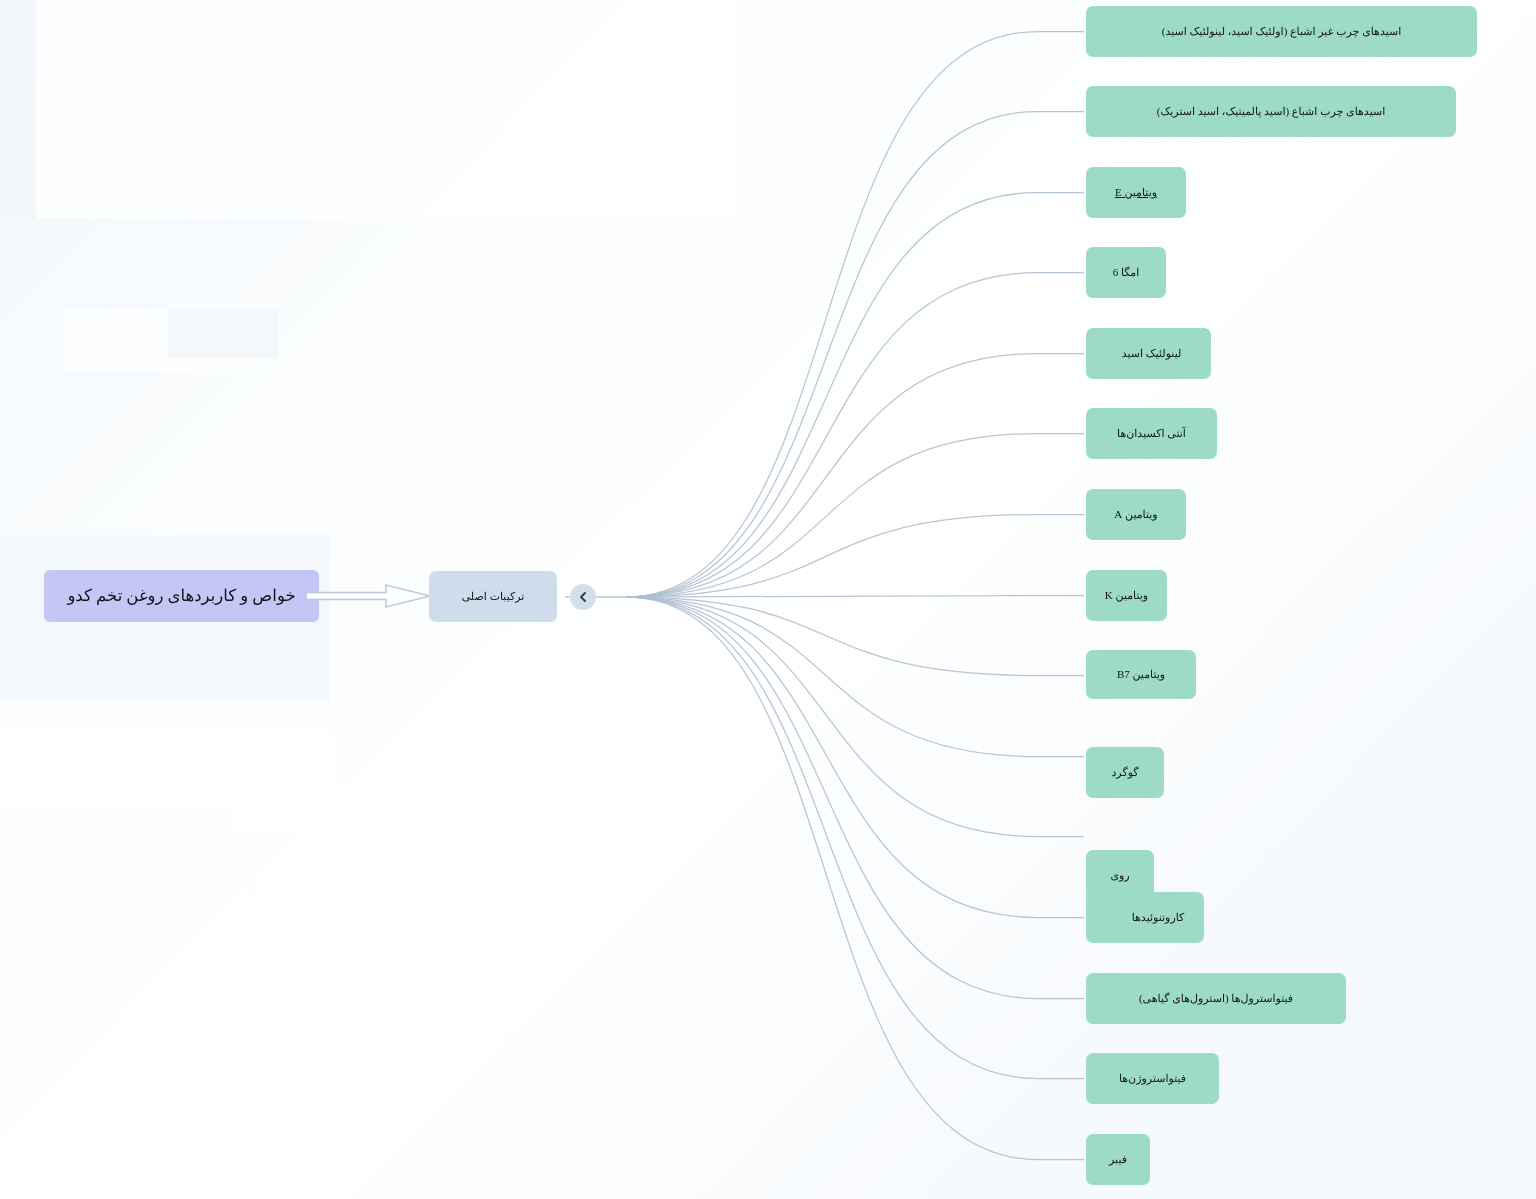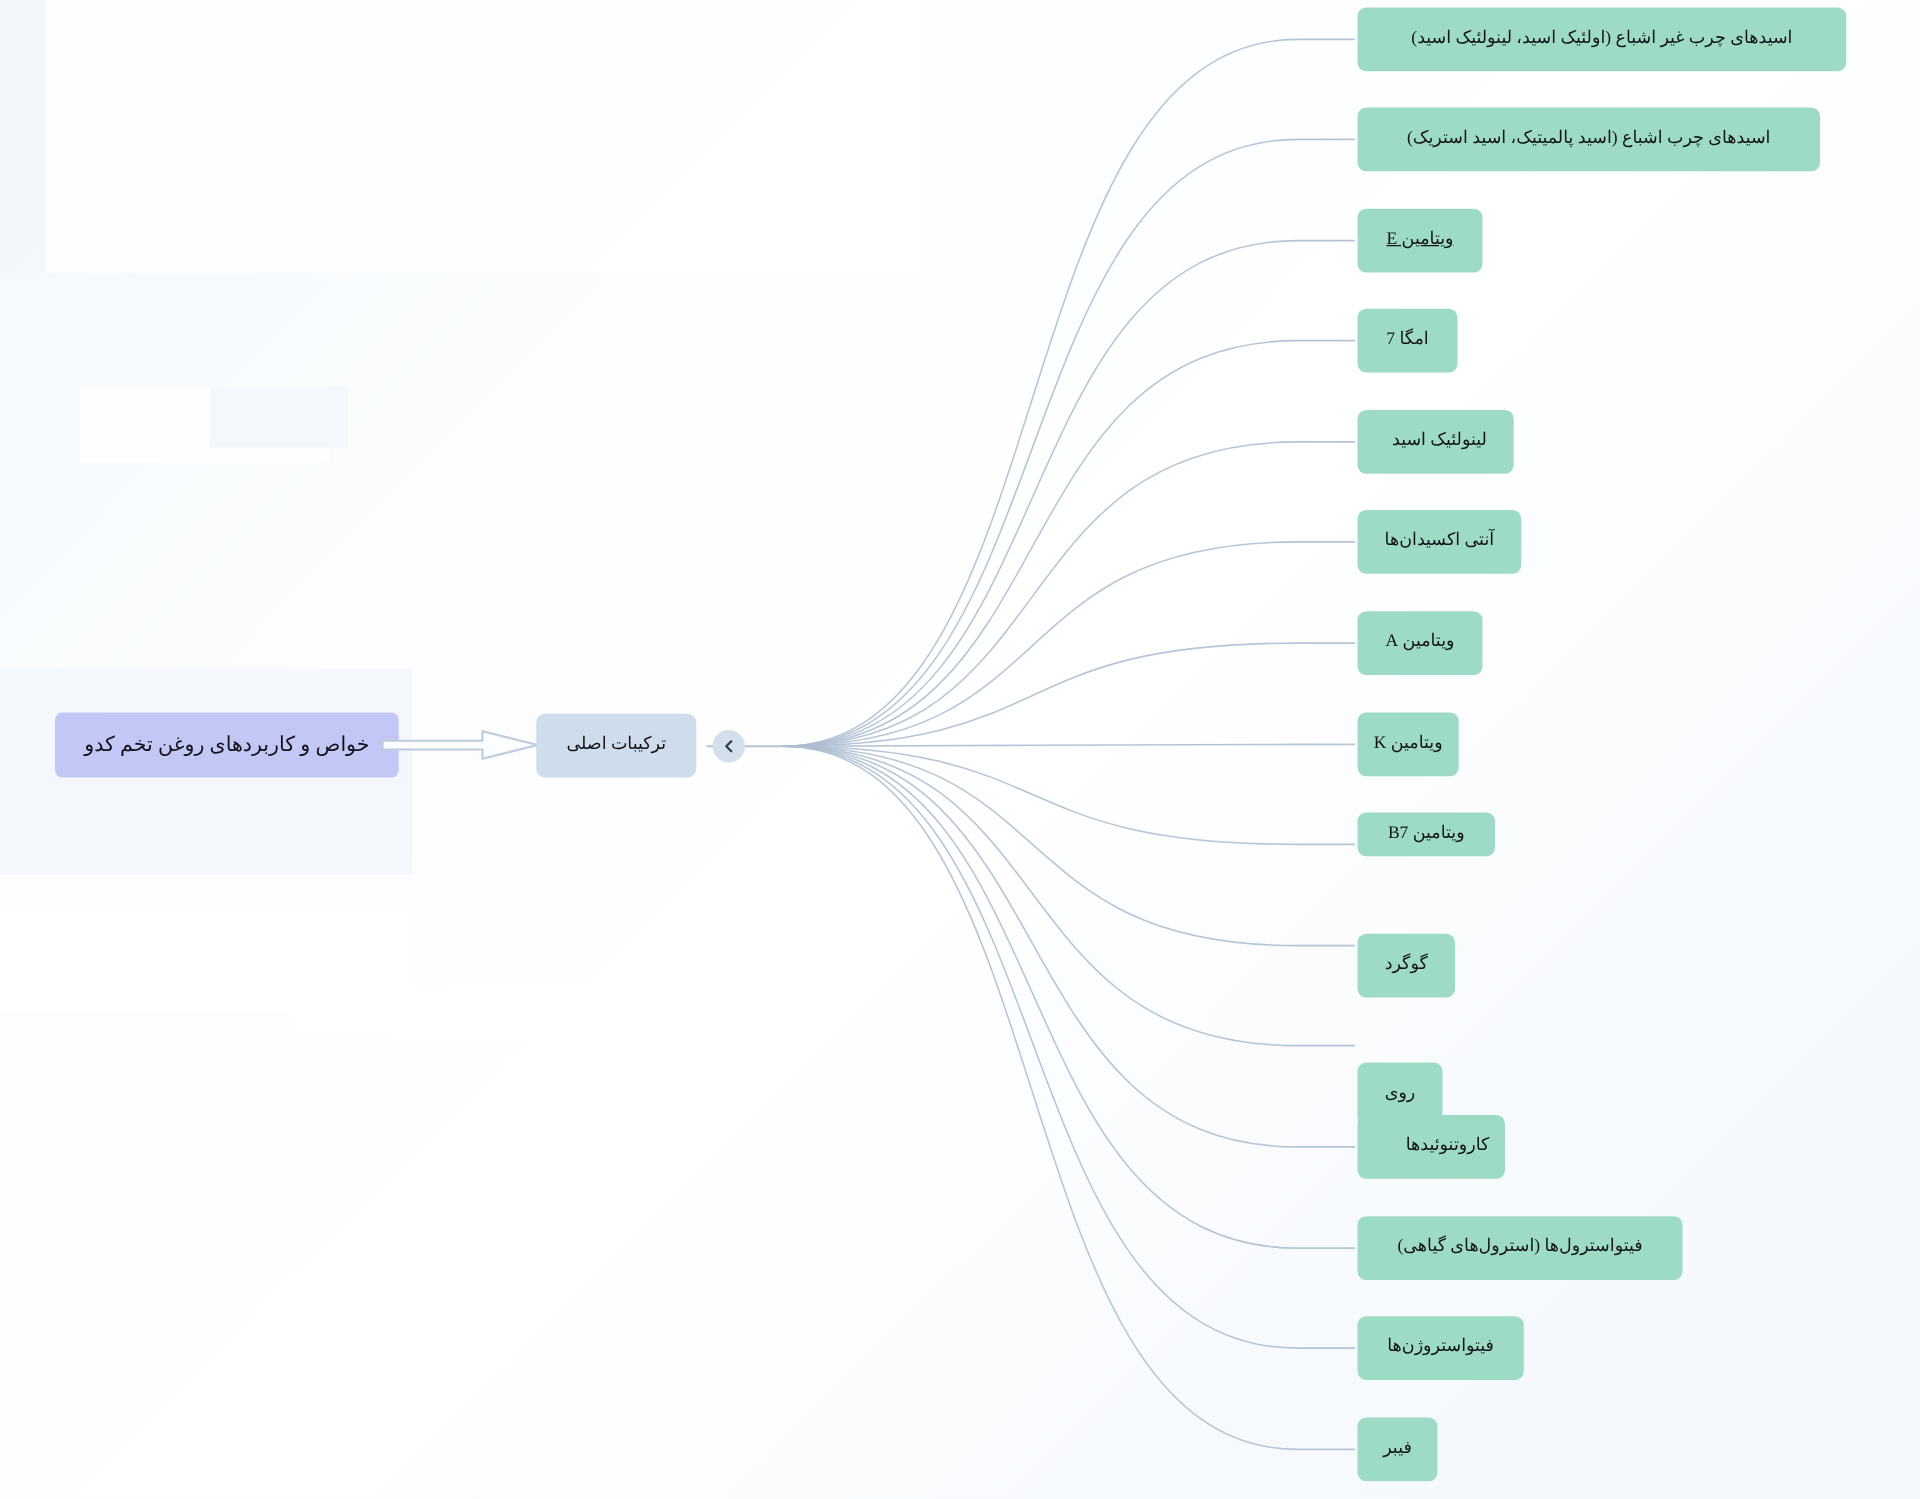"اسیدهای چرب غیر اشباع (اولئیک" .node { font-size: 14px -> 11px }
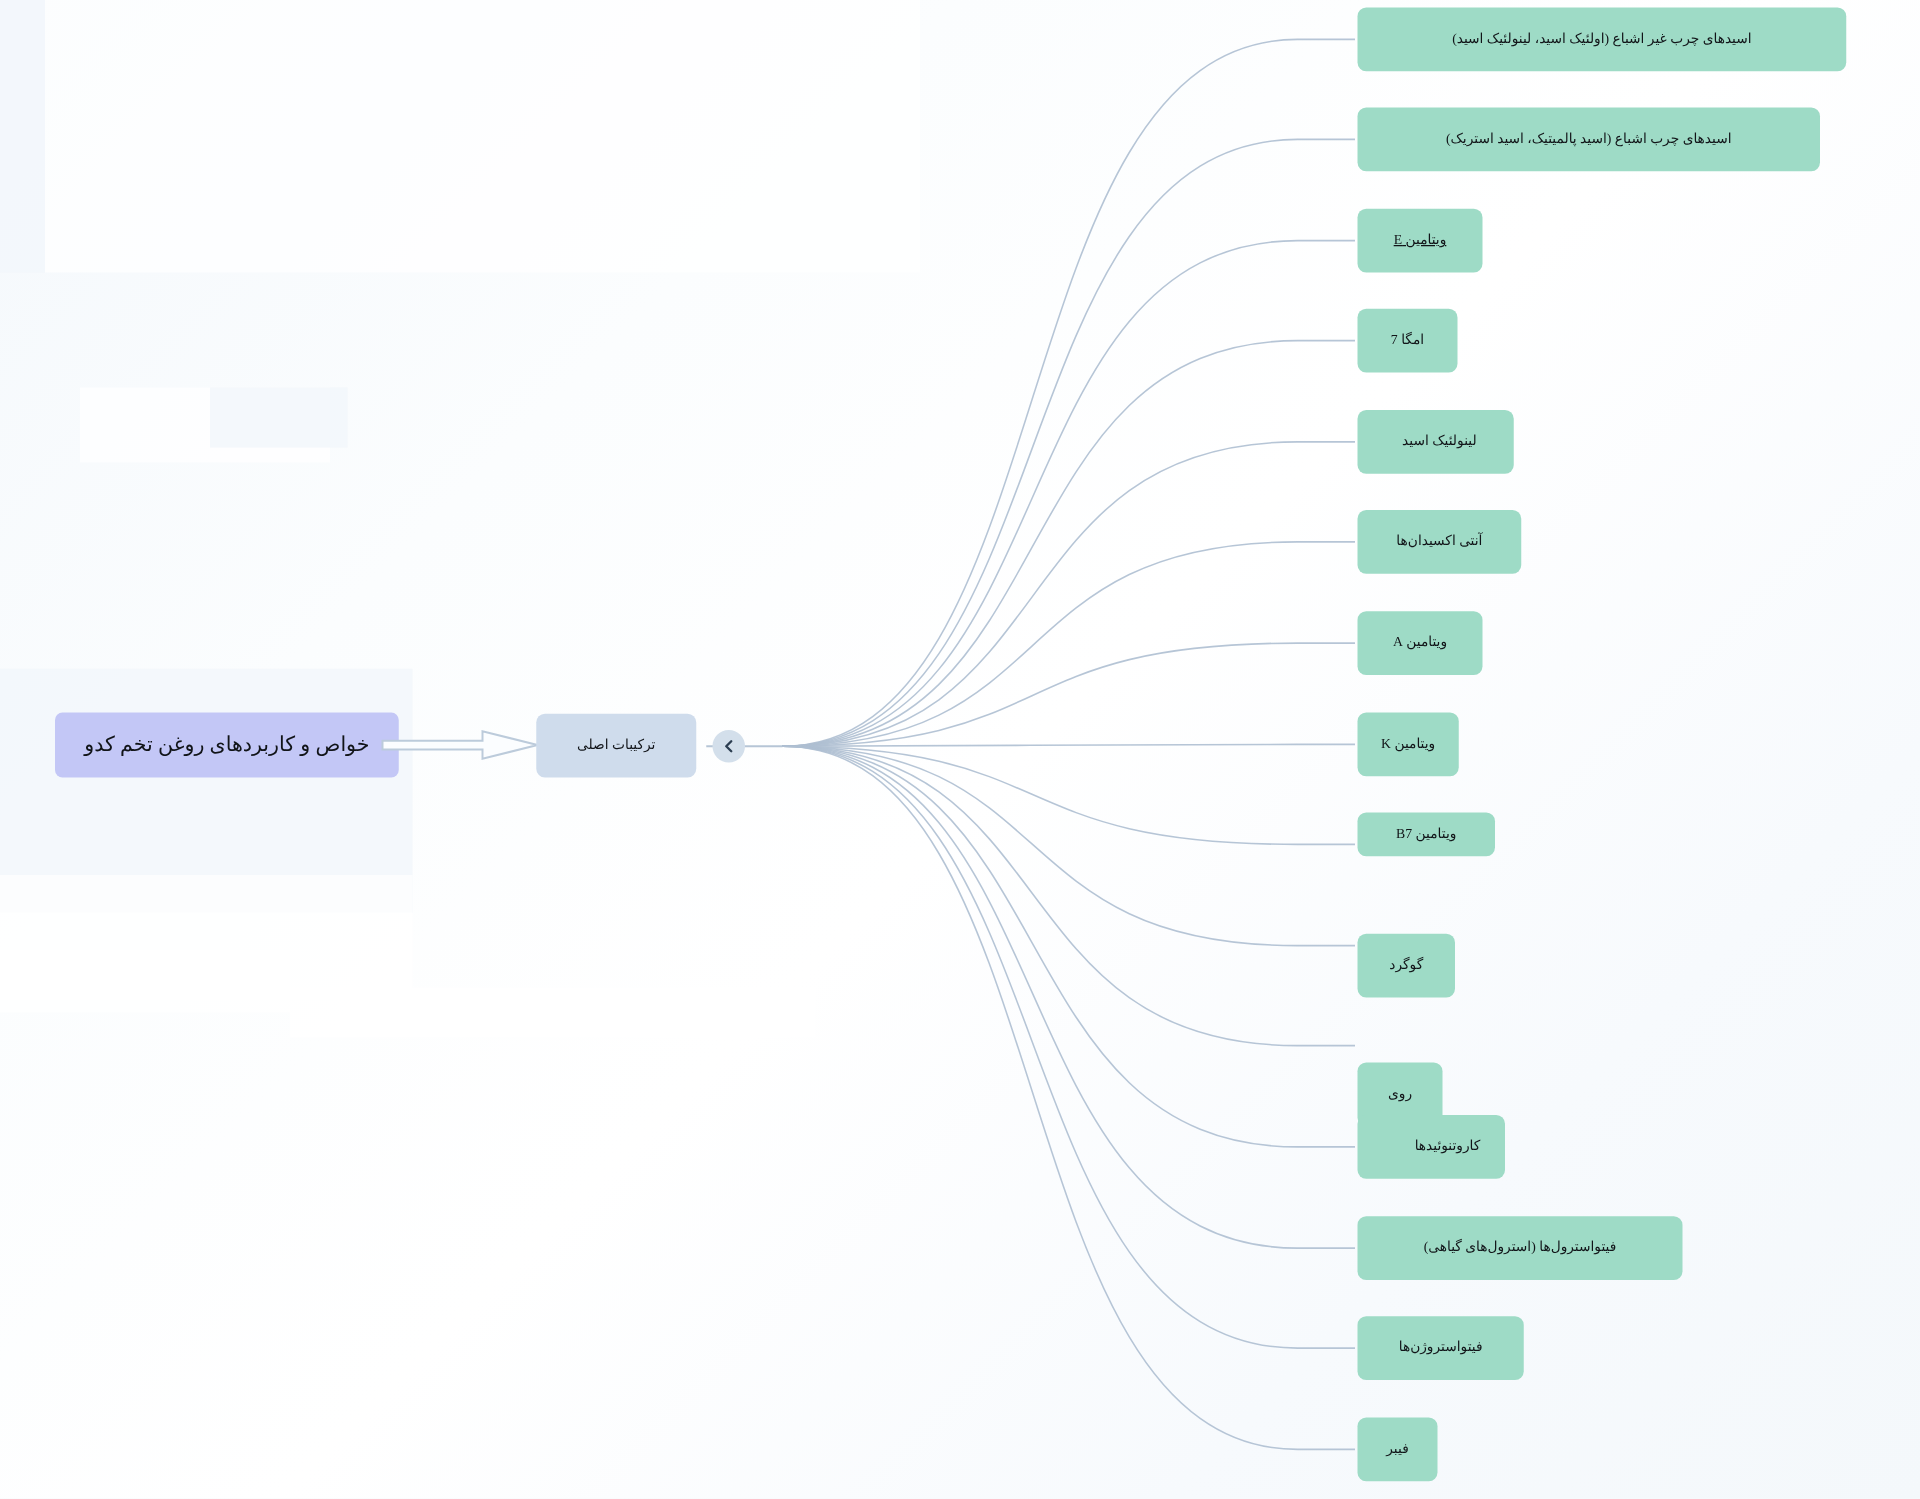"امگا 7" div.node { text: 7 -> 6 }
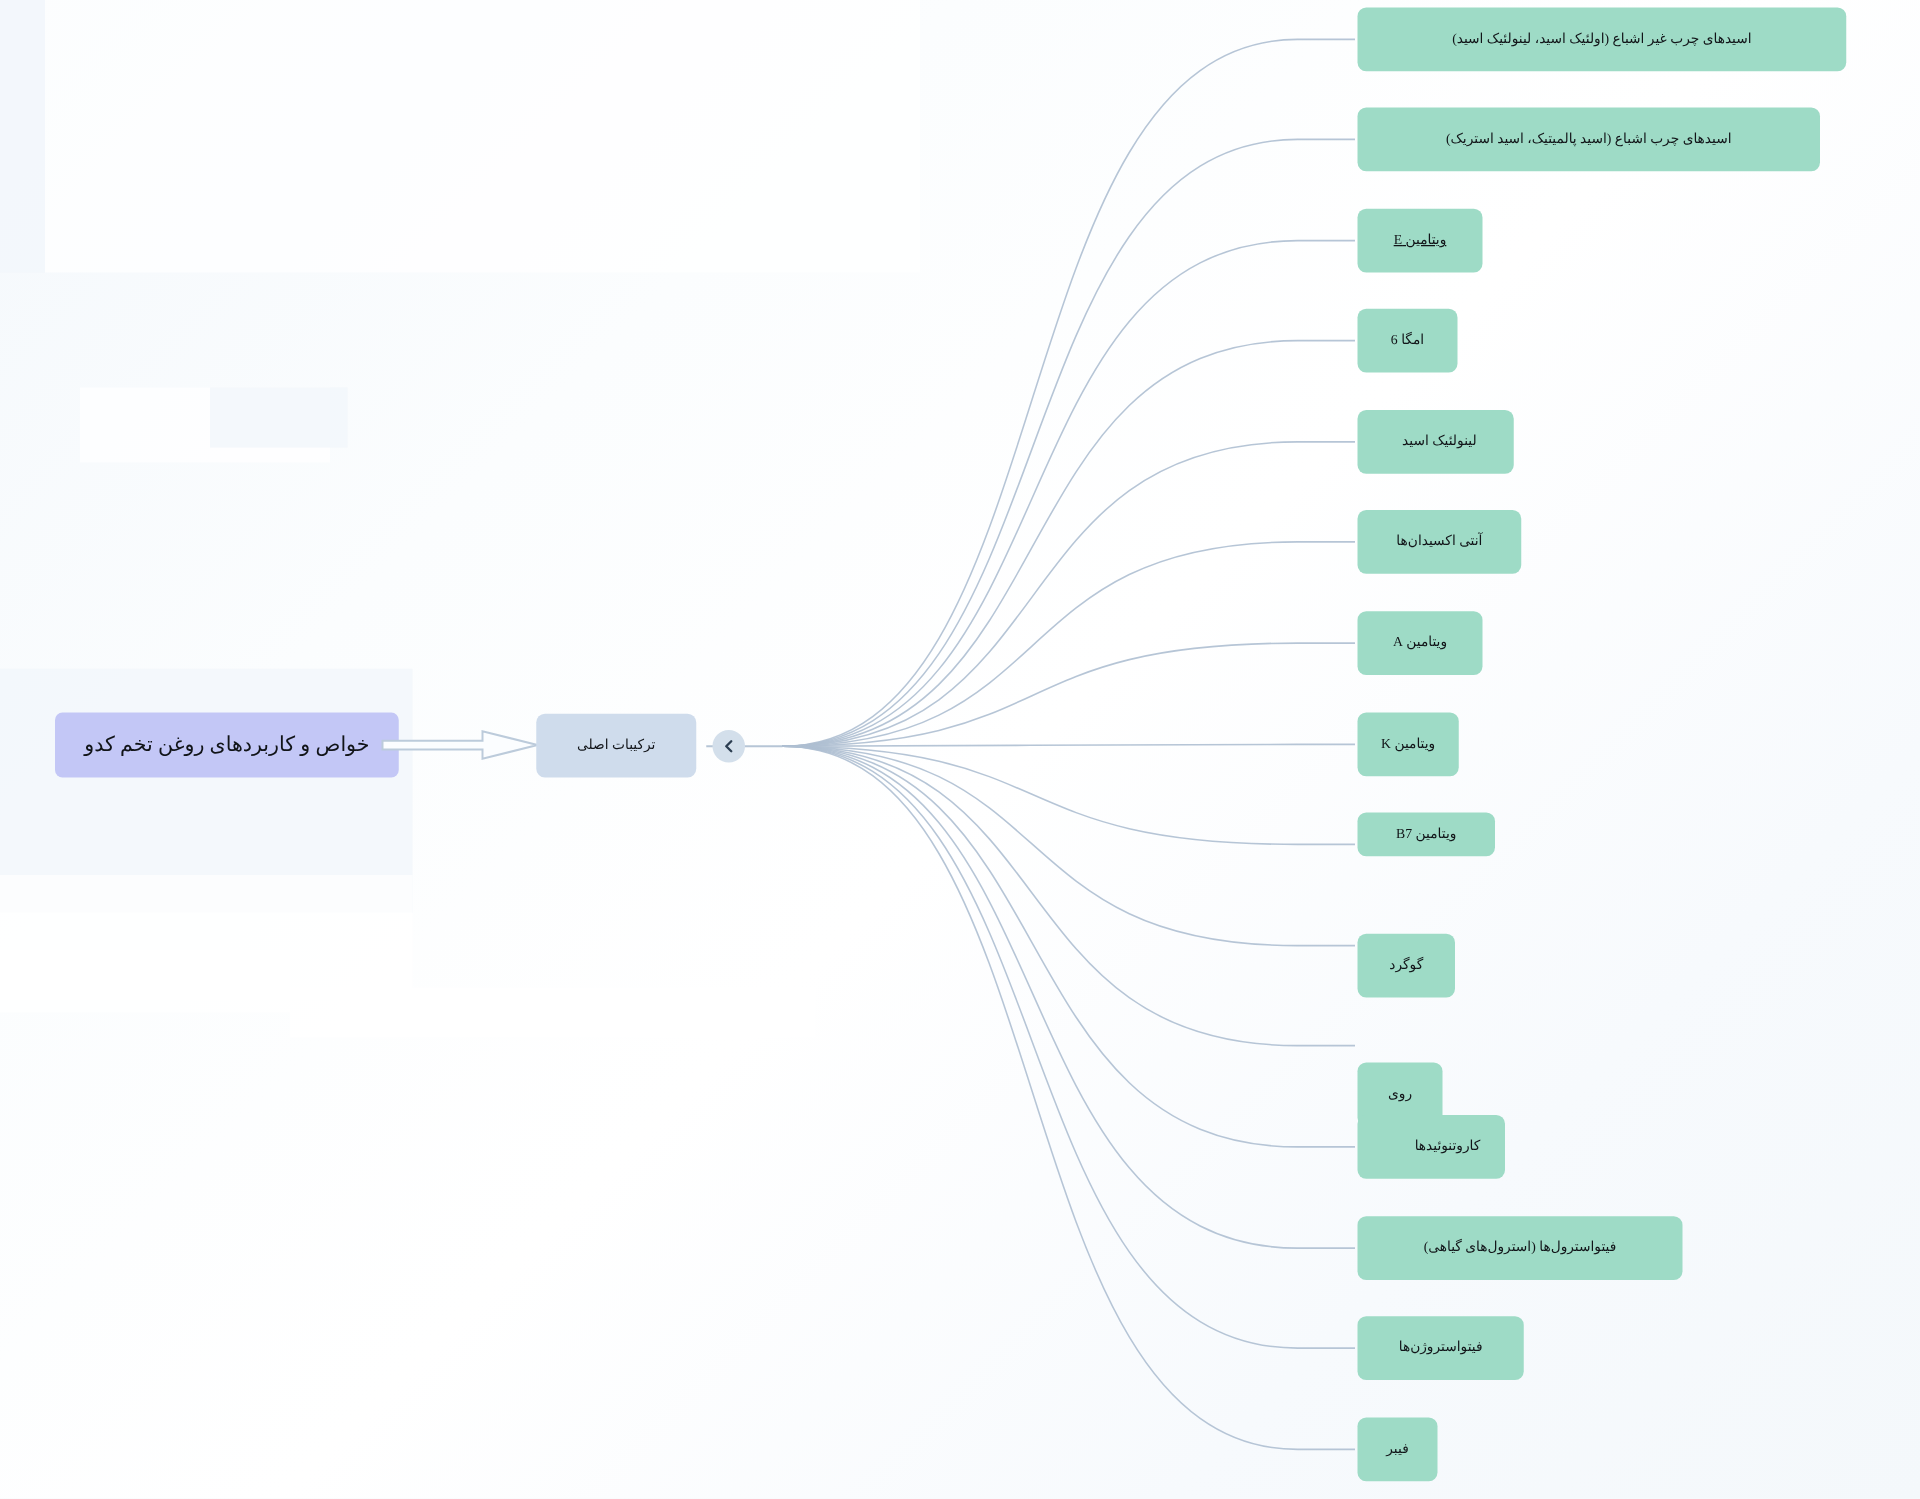"ویتامین B7" div.node { height: 35px -> 49px }
